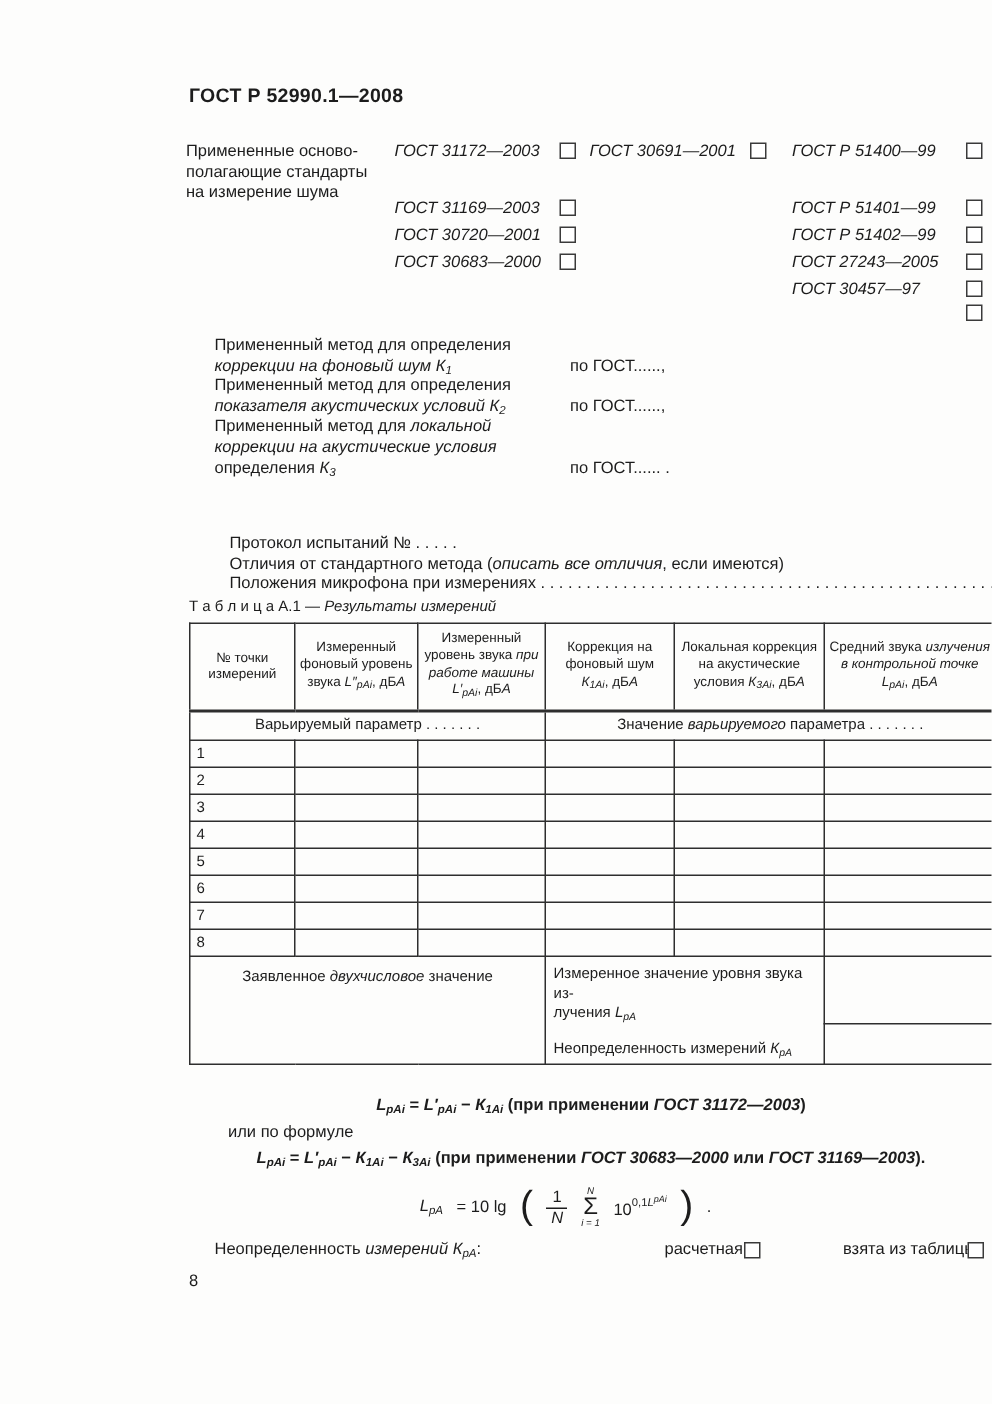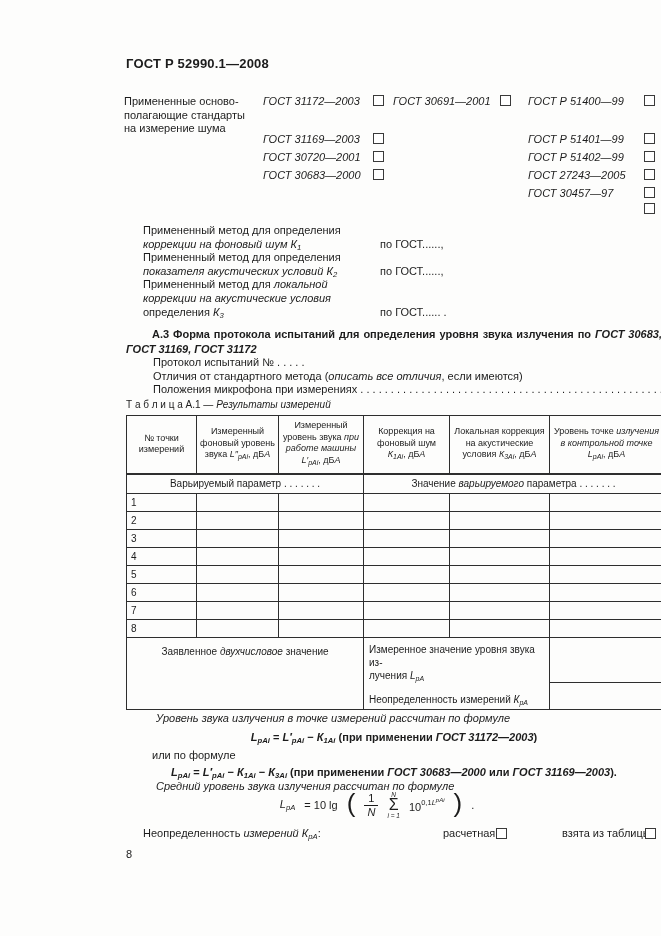"А.3 Форма протокола испытаний для" div.abs { html: <div><span>А.3 Форма протокола испытаний для определения уровня звука излучения по </span><span>ГОСТ 30683, ГОСТ 31169, ГОСТ 31172</span></div> -> none }
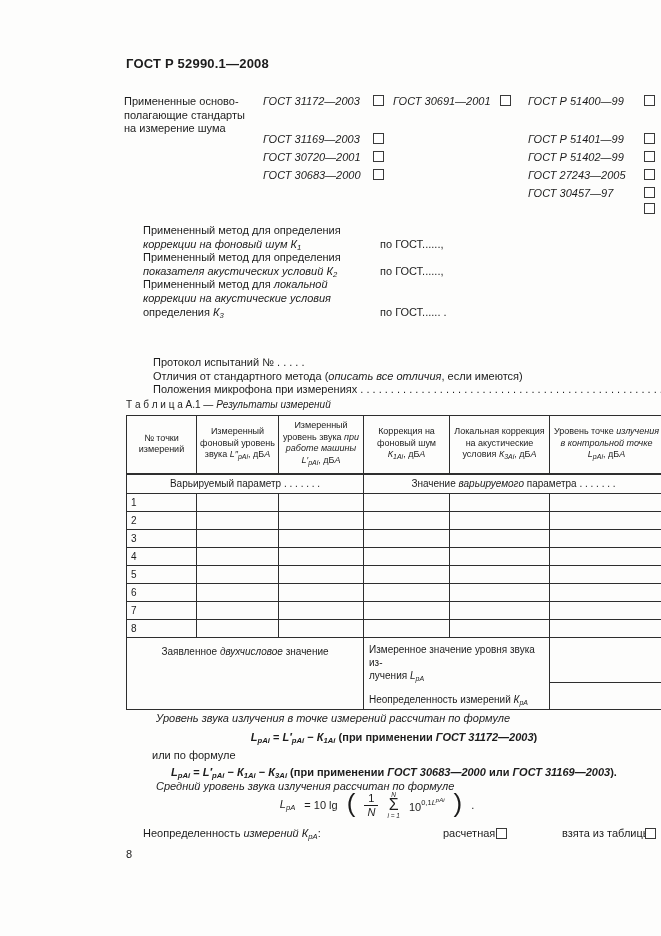"Уровень точке" span { text: Уровень точке -> Средний звука }
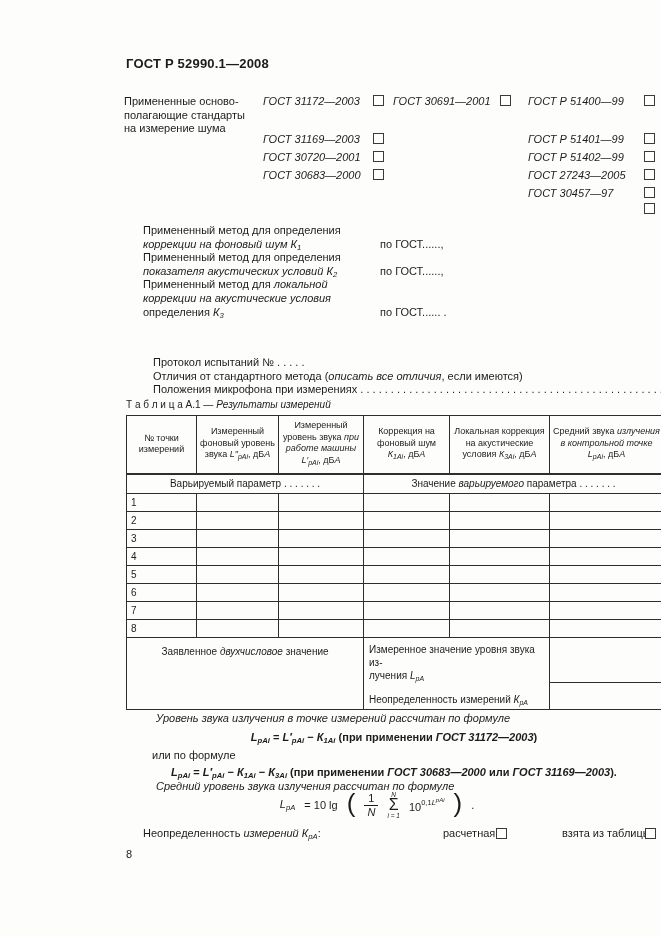"Уровень звука излучения в точке" div.abs { html: <div><span>Уровень звука излучения в точке измерений рассчитан по формуле</span></div> -> none }
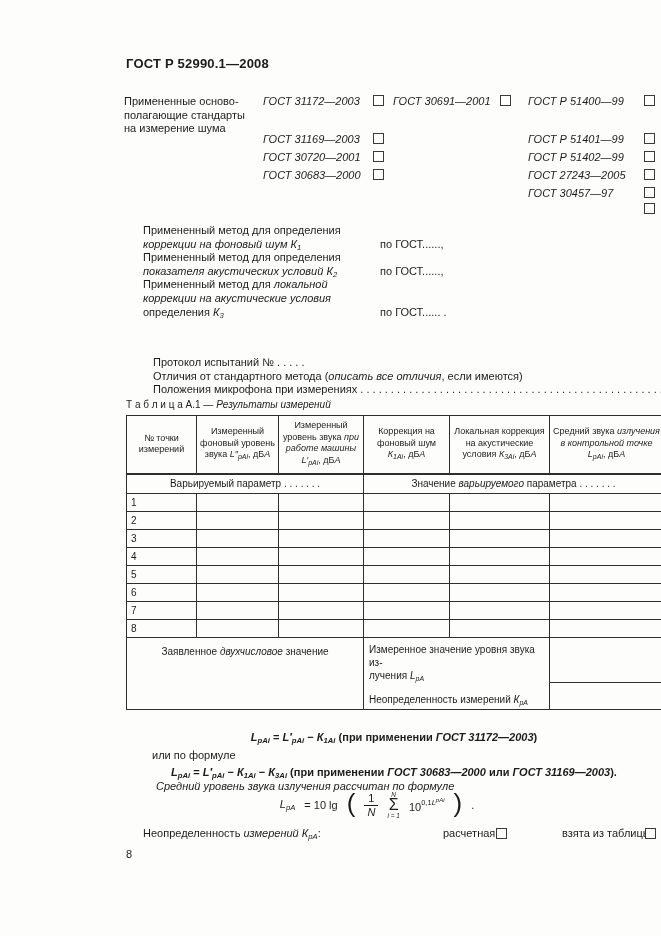"Средний уровень звука излучения" div.abs { html: <div><span>Средний уровень звука излучения рассчитан по формуле</span></div> -> none }
